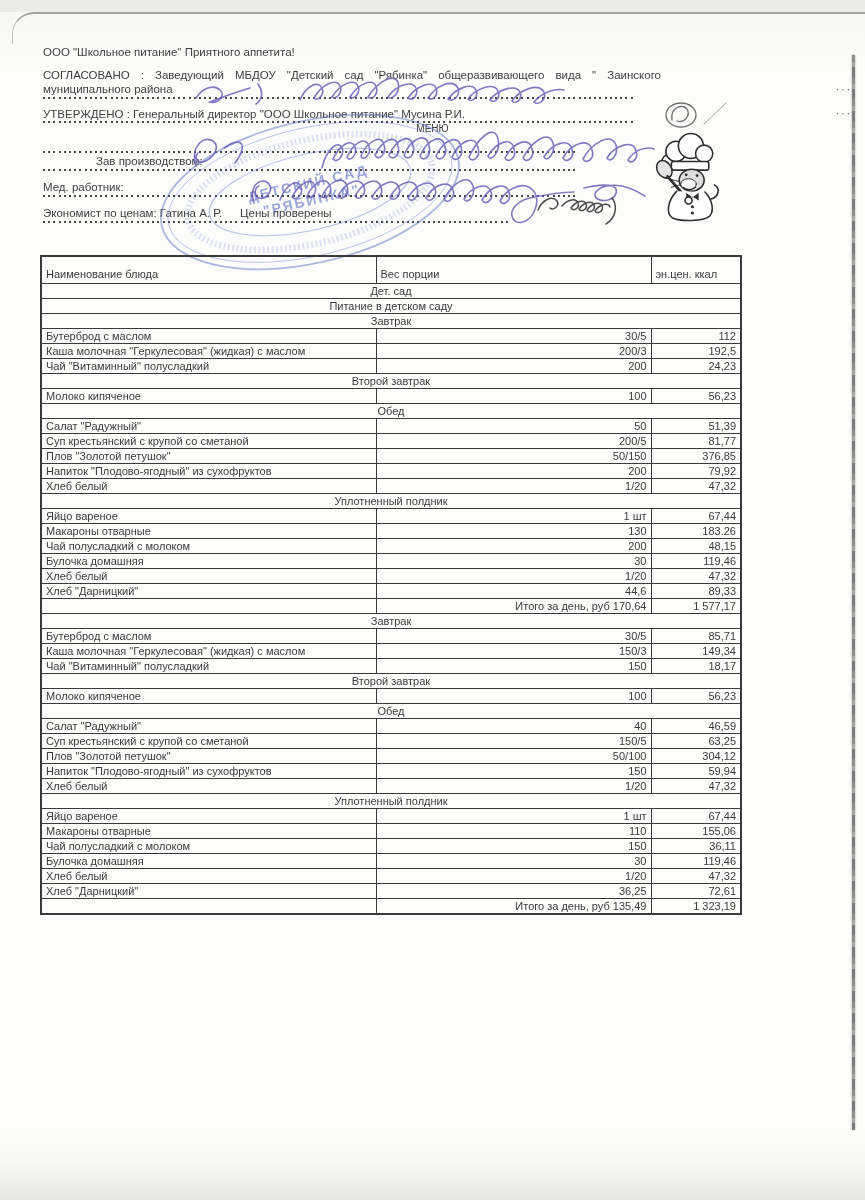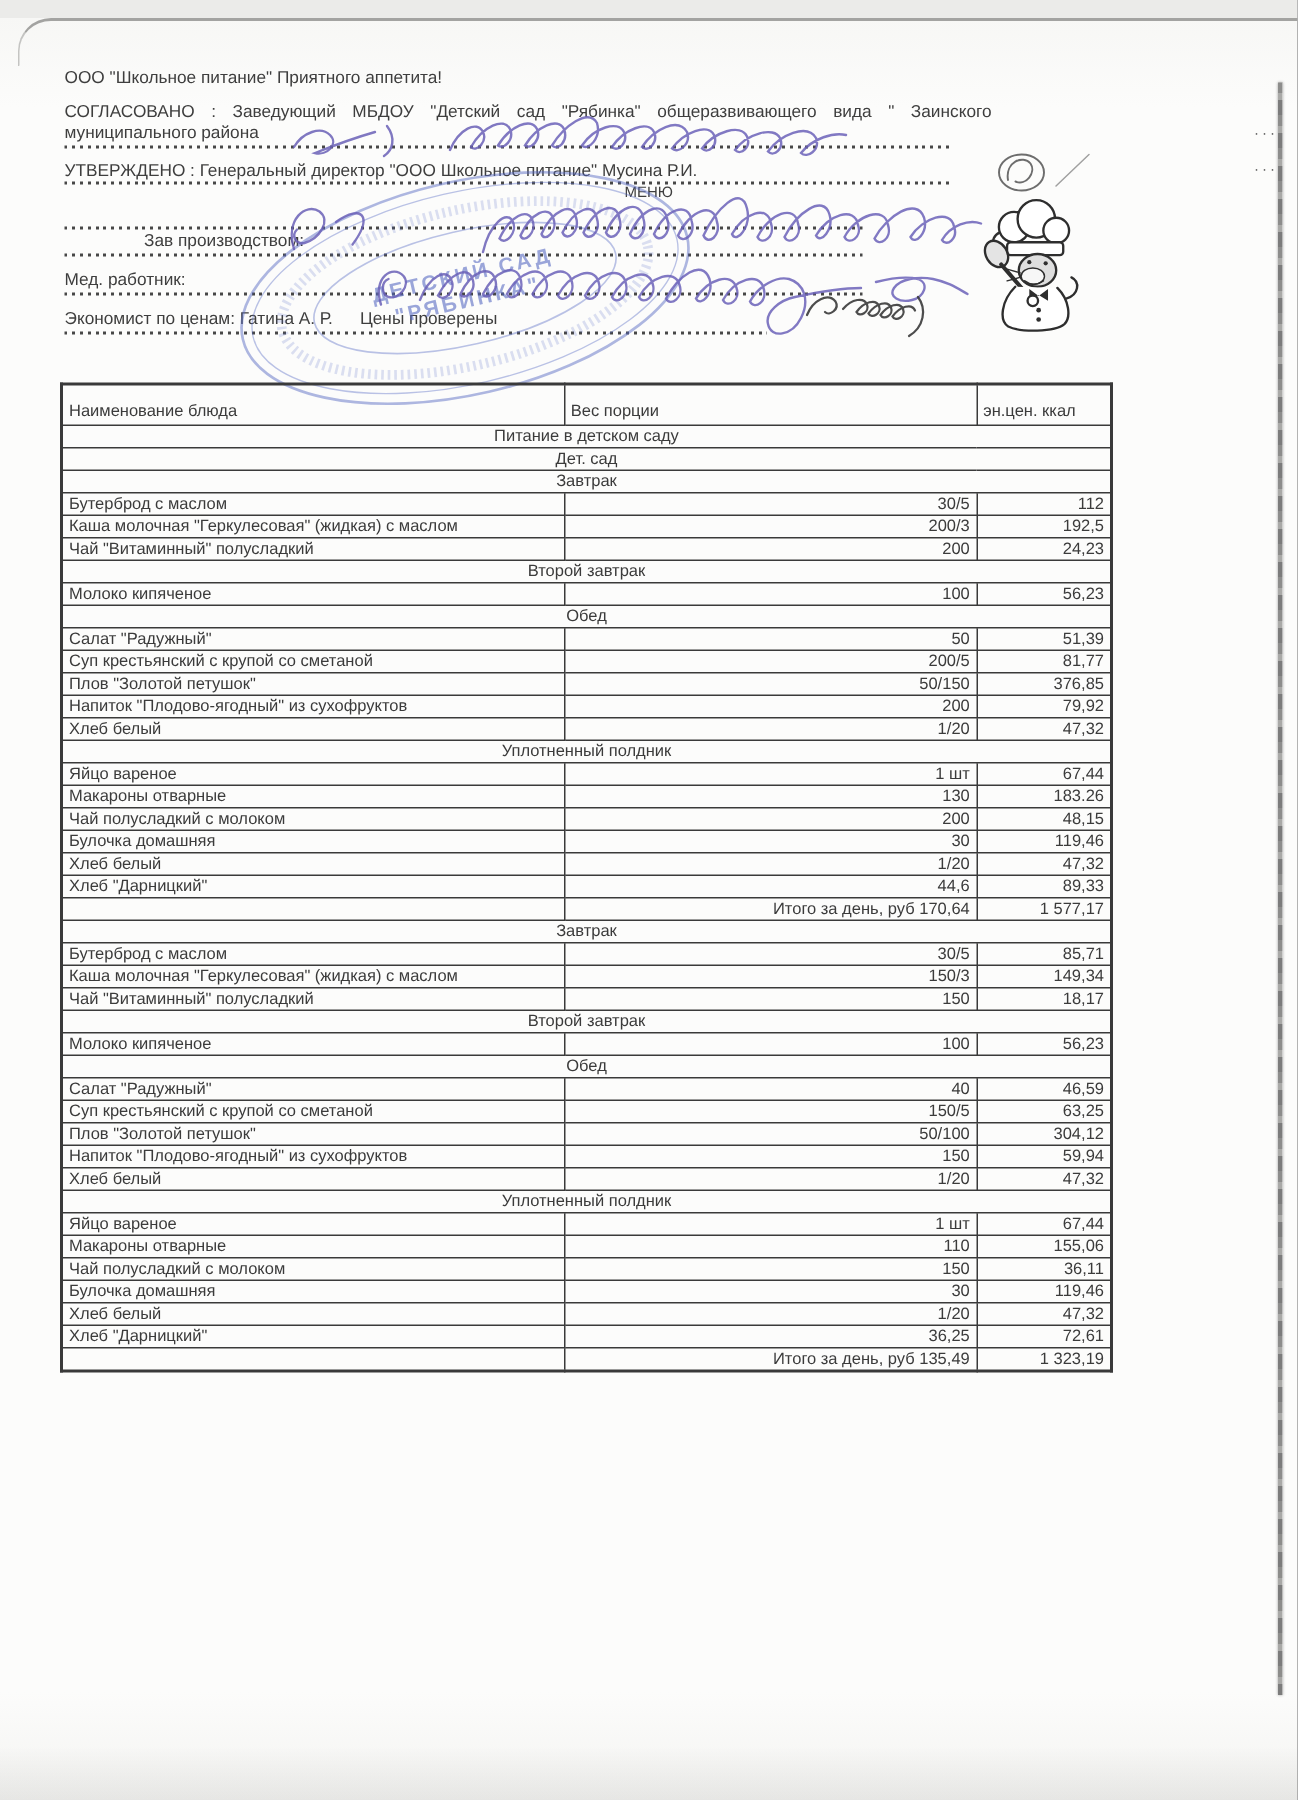"Питание в детском саду" tr { order: before "Дет. сад" -> after "Дет. сад" }
